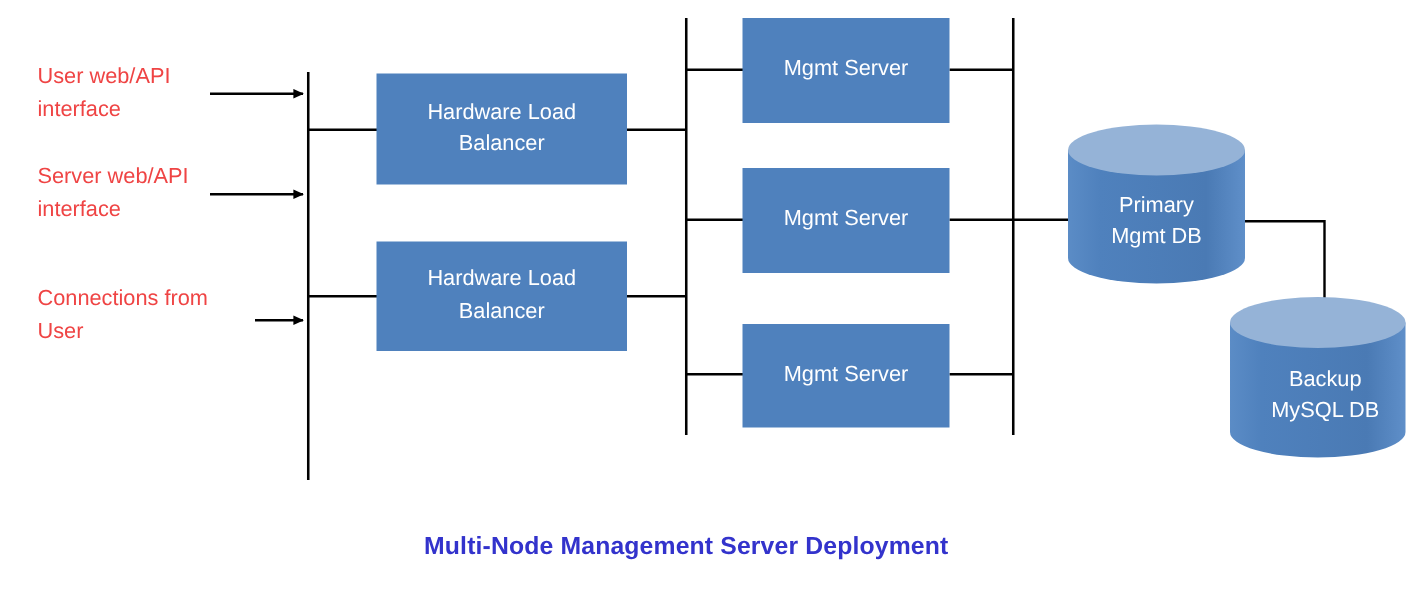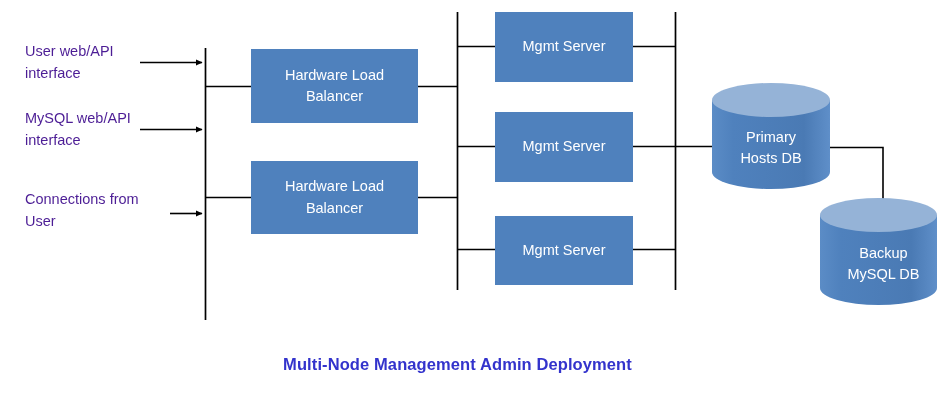"User web/API" .edge-label { color: #4c1d95 -> #ef4444 }
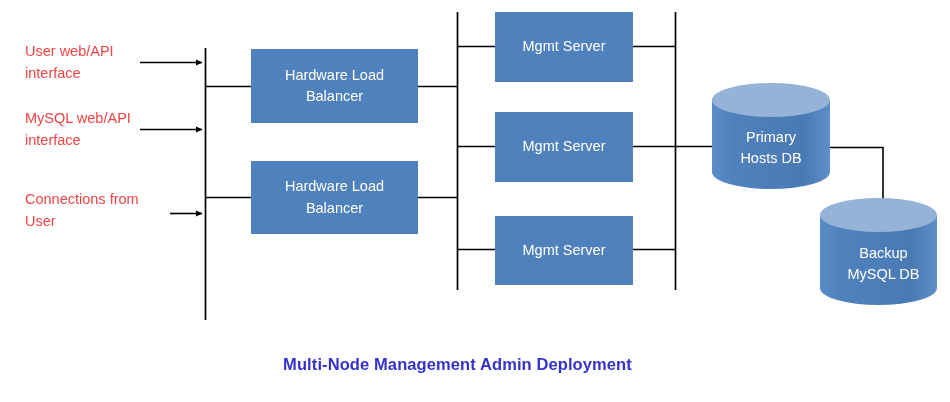"MySQL web/API" div.edge-label { text: MySQL -> Server }
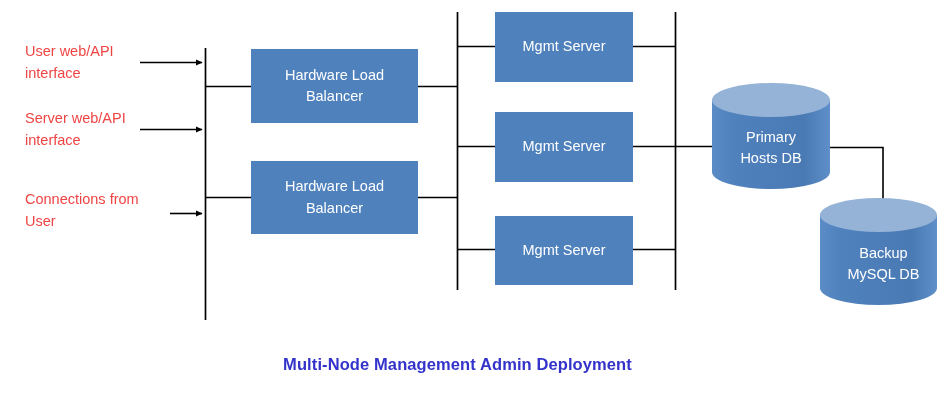"Primary" div.node-label { text: Hosts -> Mgmt }
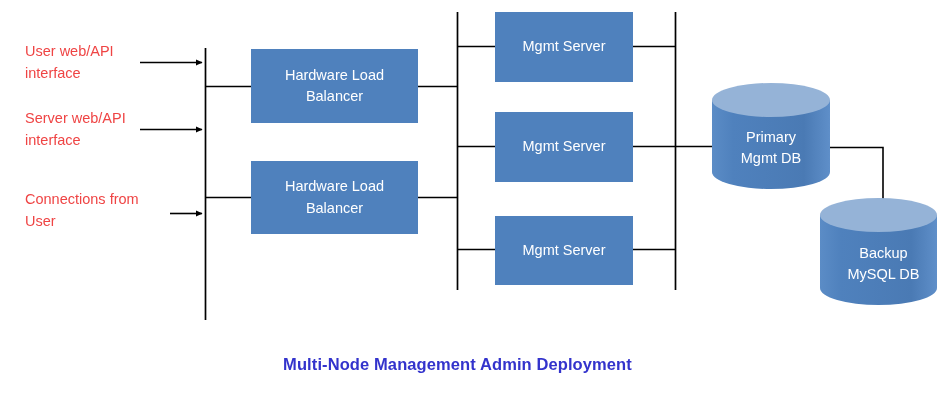"Multi-Node Management Admin Deployment" div.diagram-title { text: Admin -> Server }
